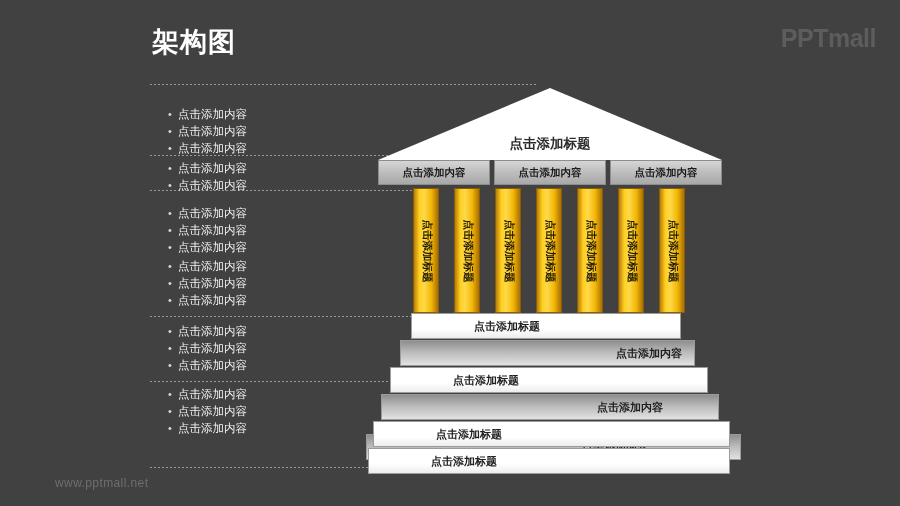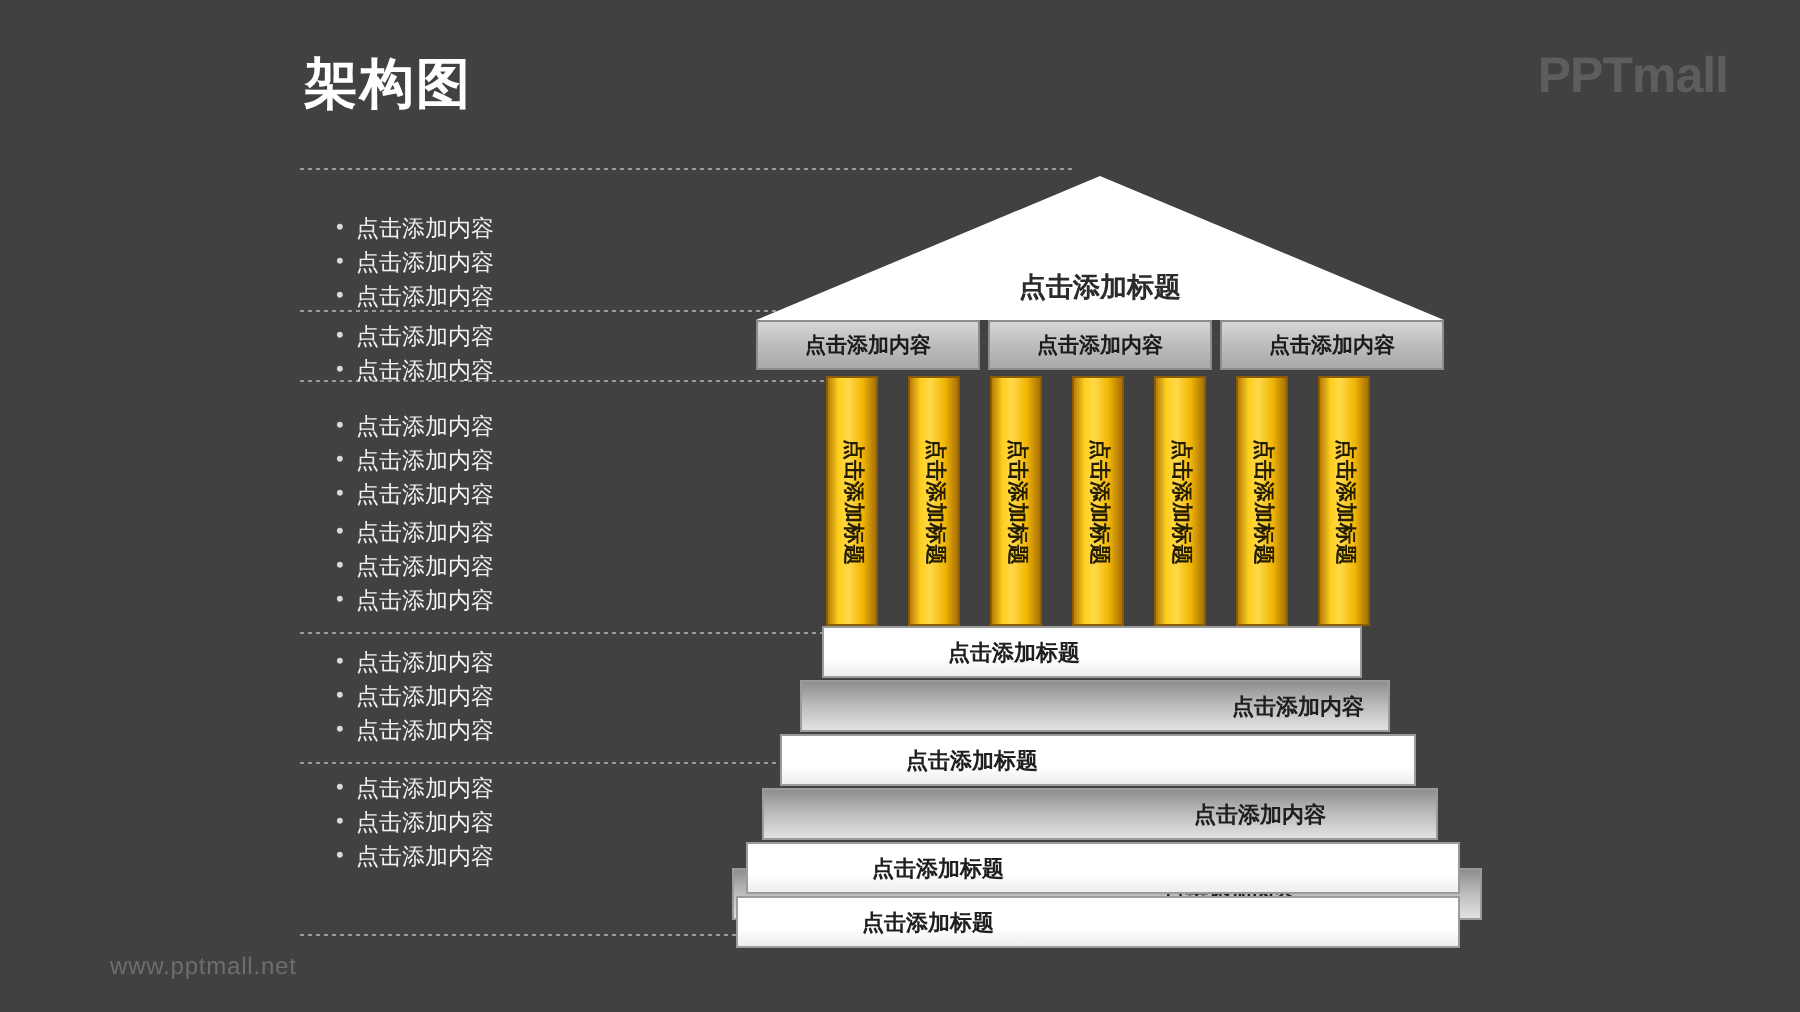"PPTmall" .brand-logo { right: 36px -> 24px }
